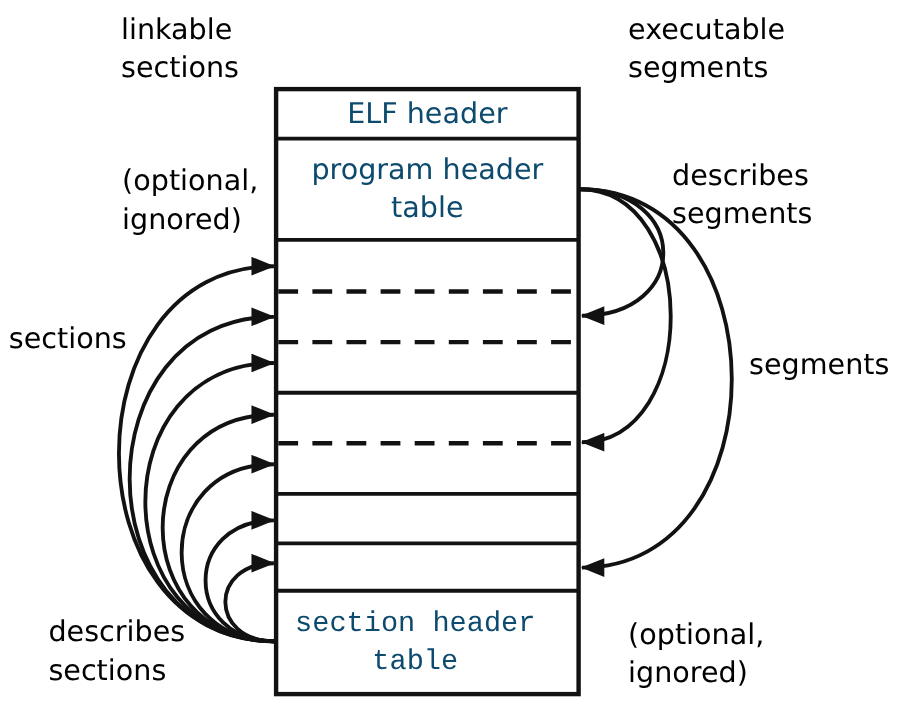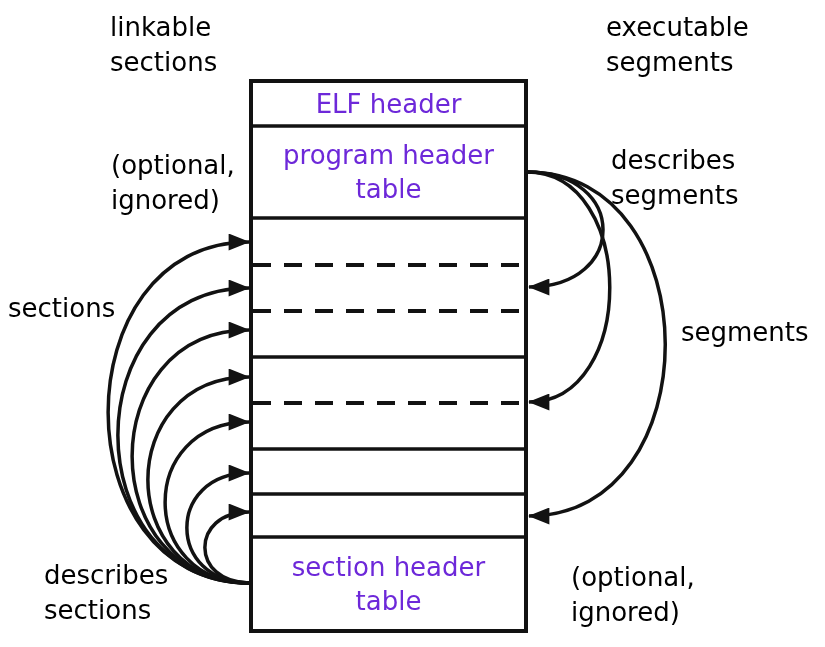"executable" .lbl-executable { margin-left: 35px -> none }
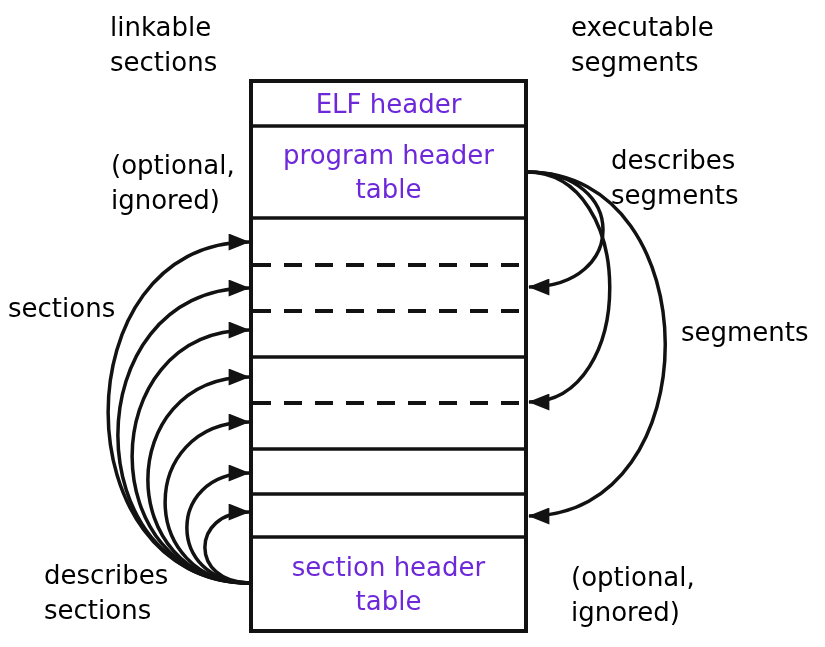"ELF header" .box-label { color: #6d28d9 -> #0c4a6e }
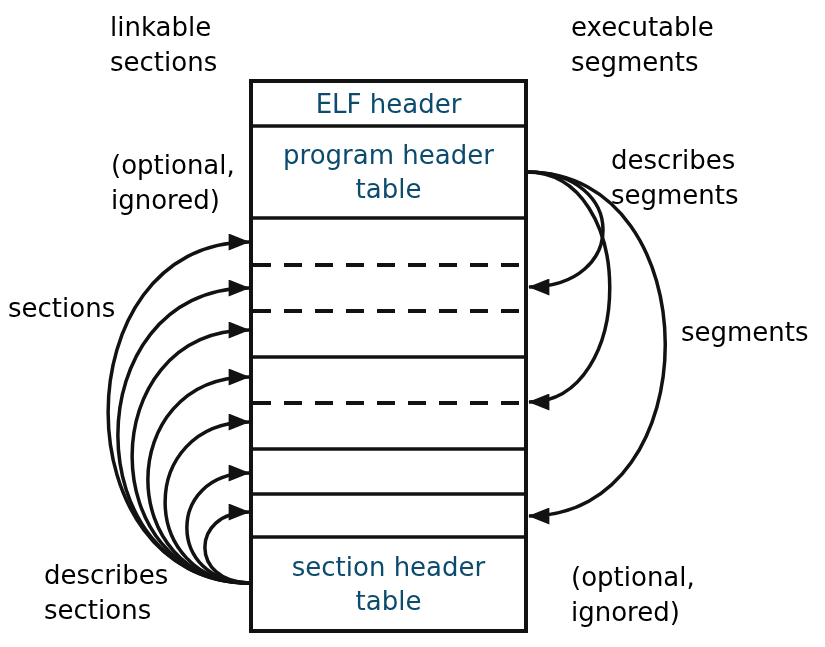"section header" .bl-section { font-family: none -> Liberation Mono, monospace; left: 250px -> 239px }
